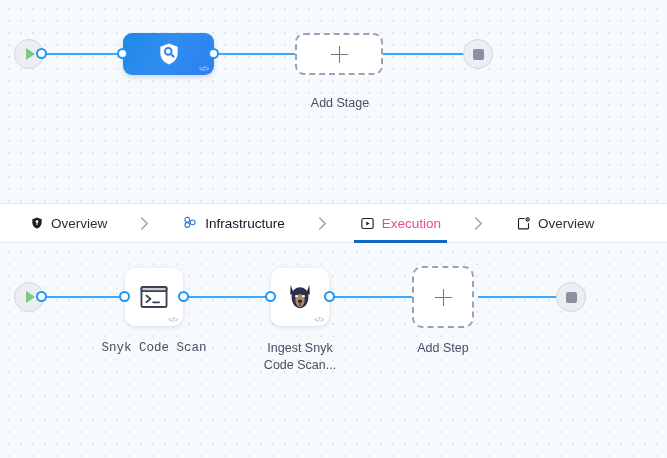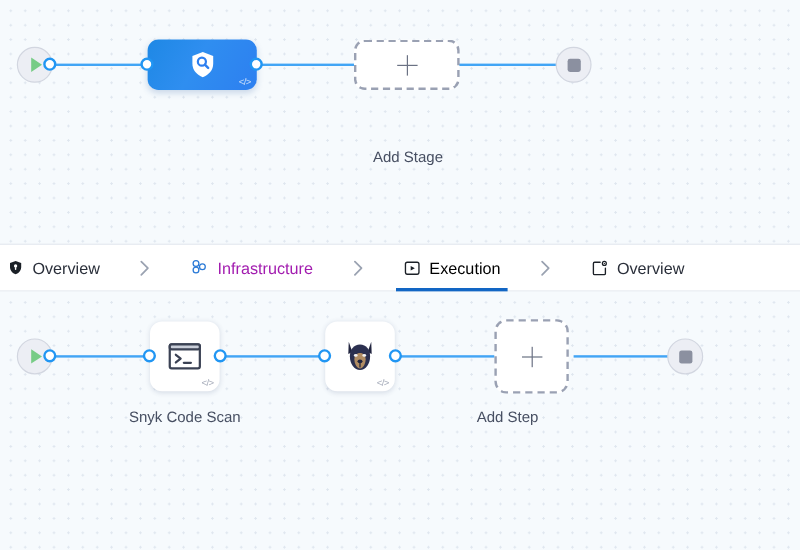"Add Stage" div.caption { margin-top: 28px -> none }
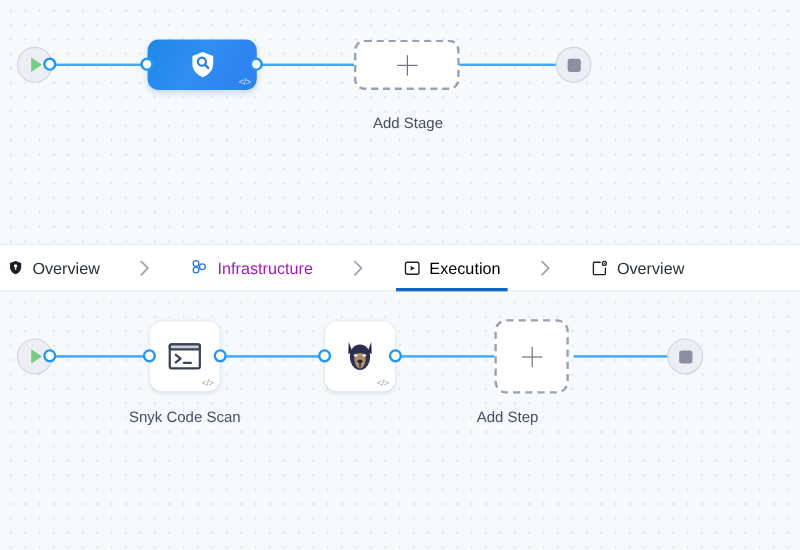"Overview" .tabbar { padding: 0 0 -> 0 24px }
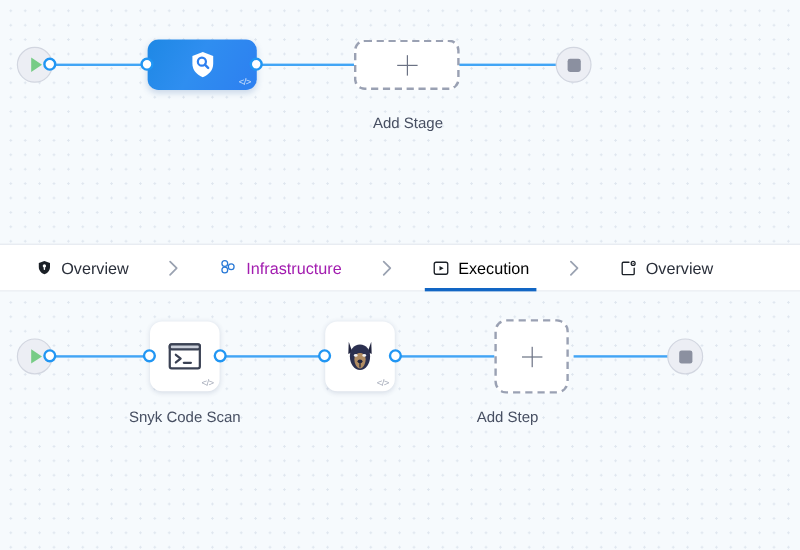"Infrastructure" .tab.is-link { color: #a21caf -> #0f172a }
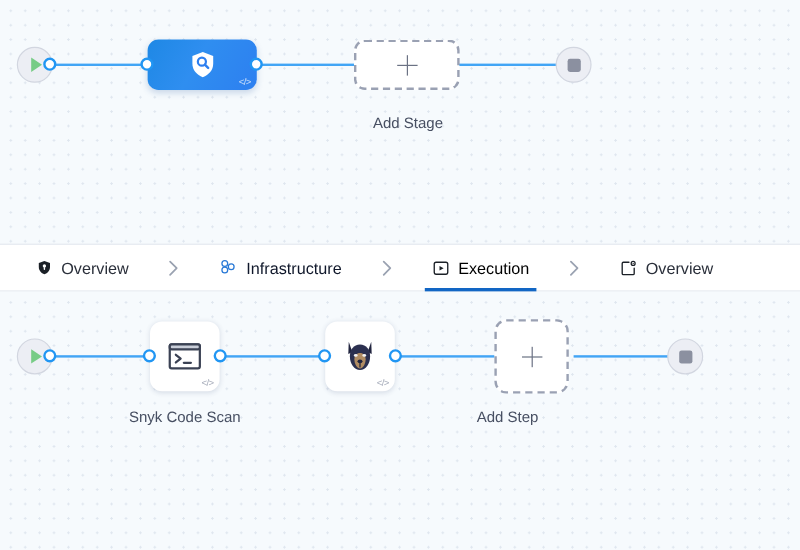"Execution" .tab.is-active { color: #000000 -> #ec4899 }
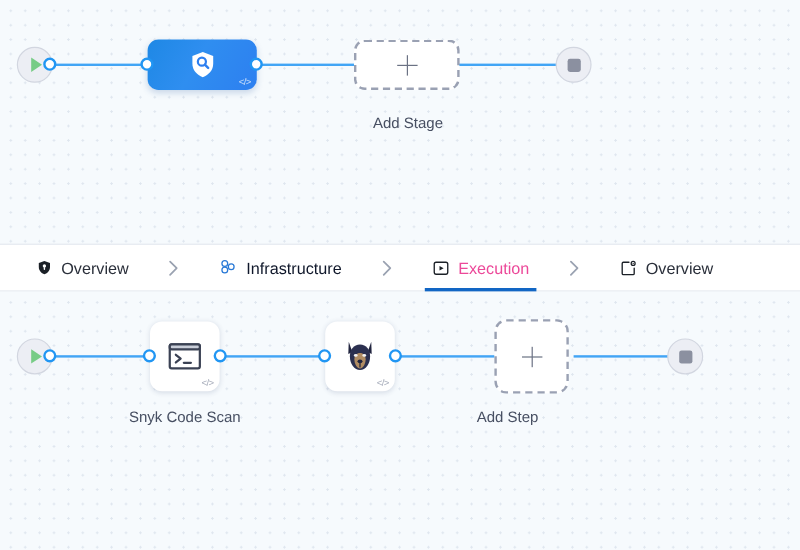"Snyk Code Scan" div.caption { font-family: none -> Liberation Mono, monospace }
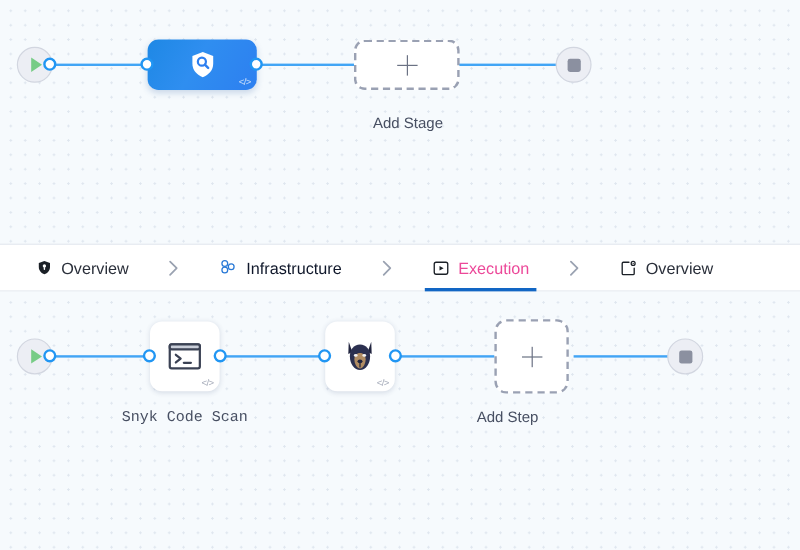"Ingest Snyk" div.caption { html: none -> <div>Ingest Snyk Code Scan...</div> }
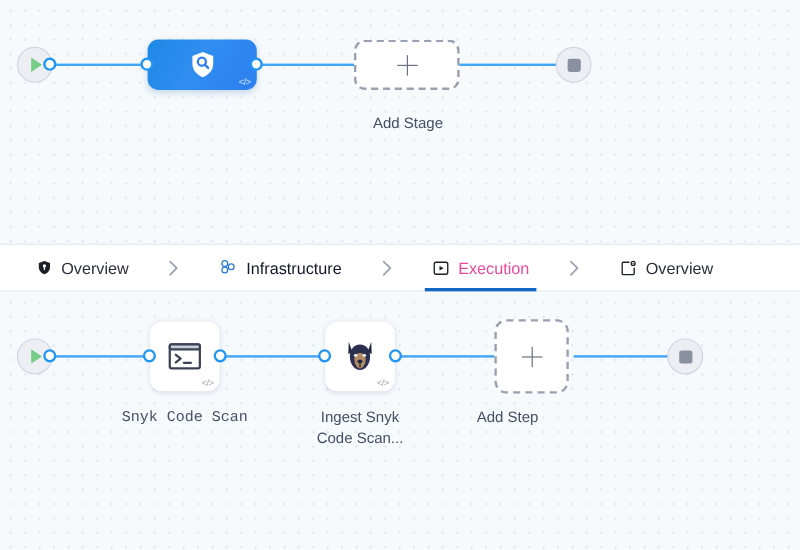"Add Step" div.caption { left: 353px -> 373px }
